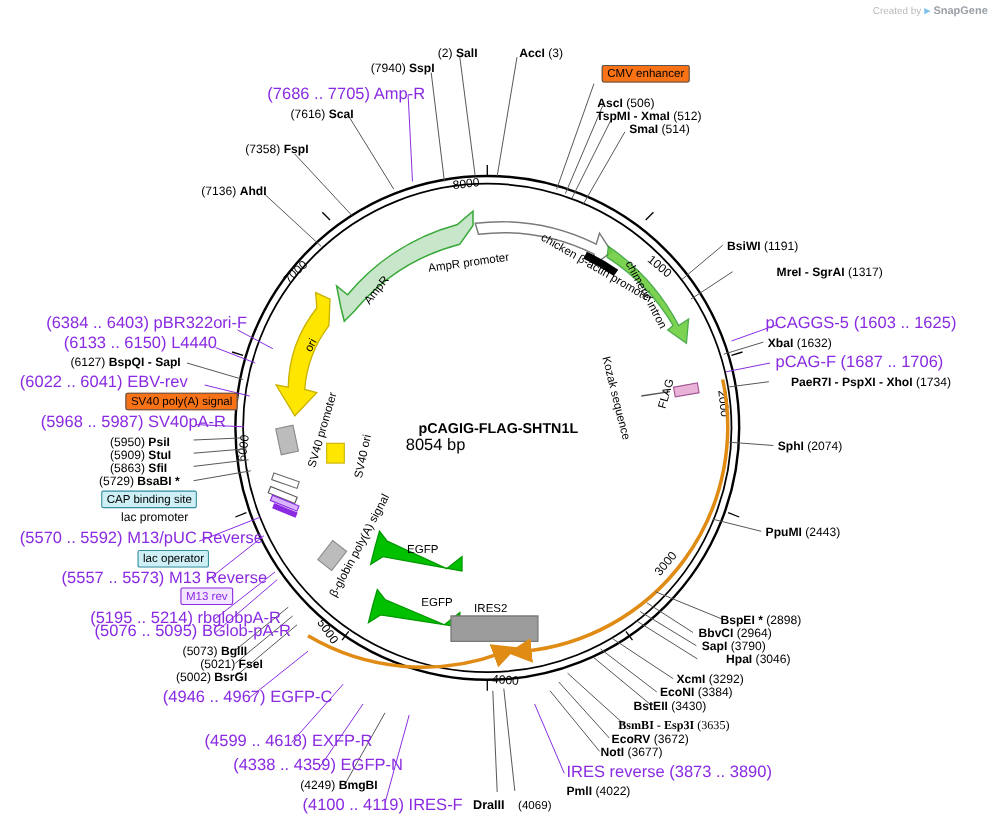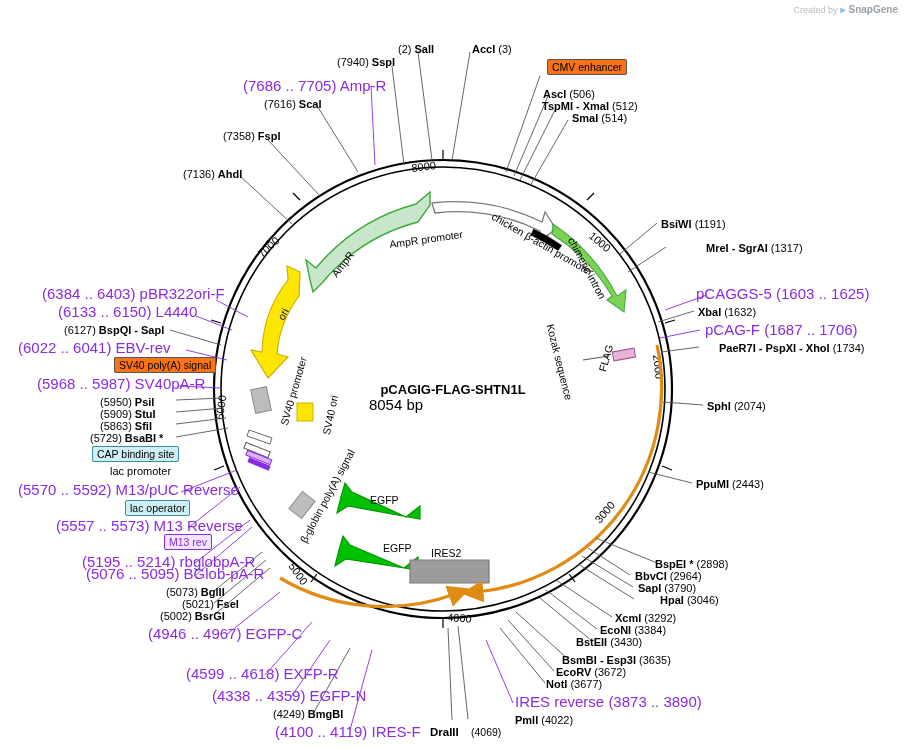"BsmBI - Esp3I (3635)" div.lbl { font-family: none -> Liberation Serif, serif }
